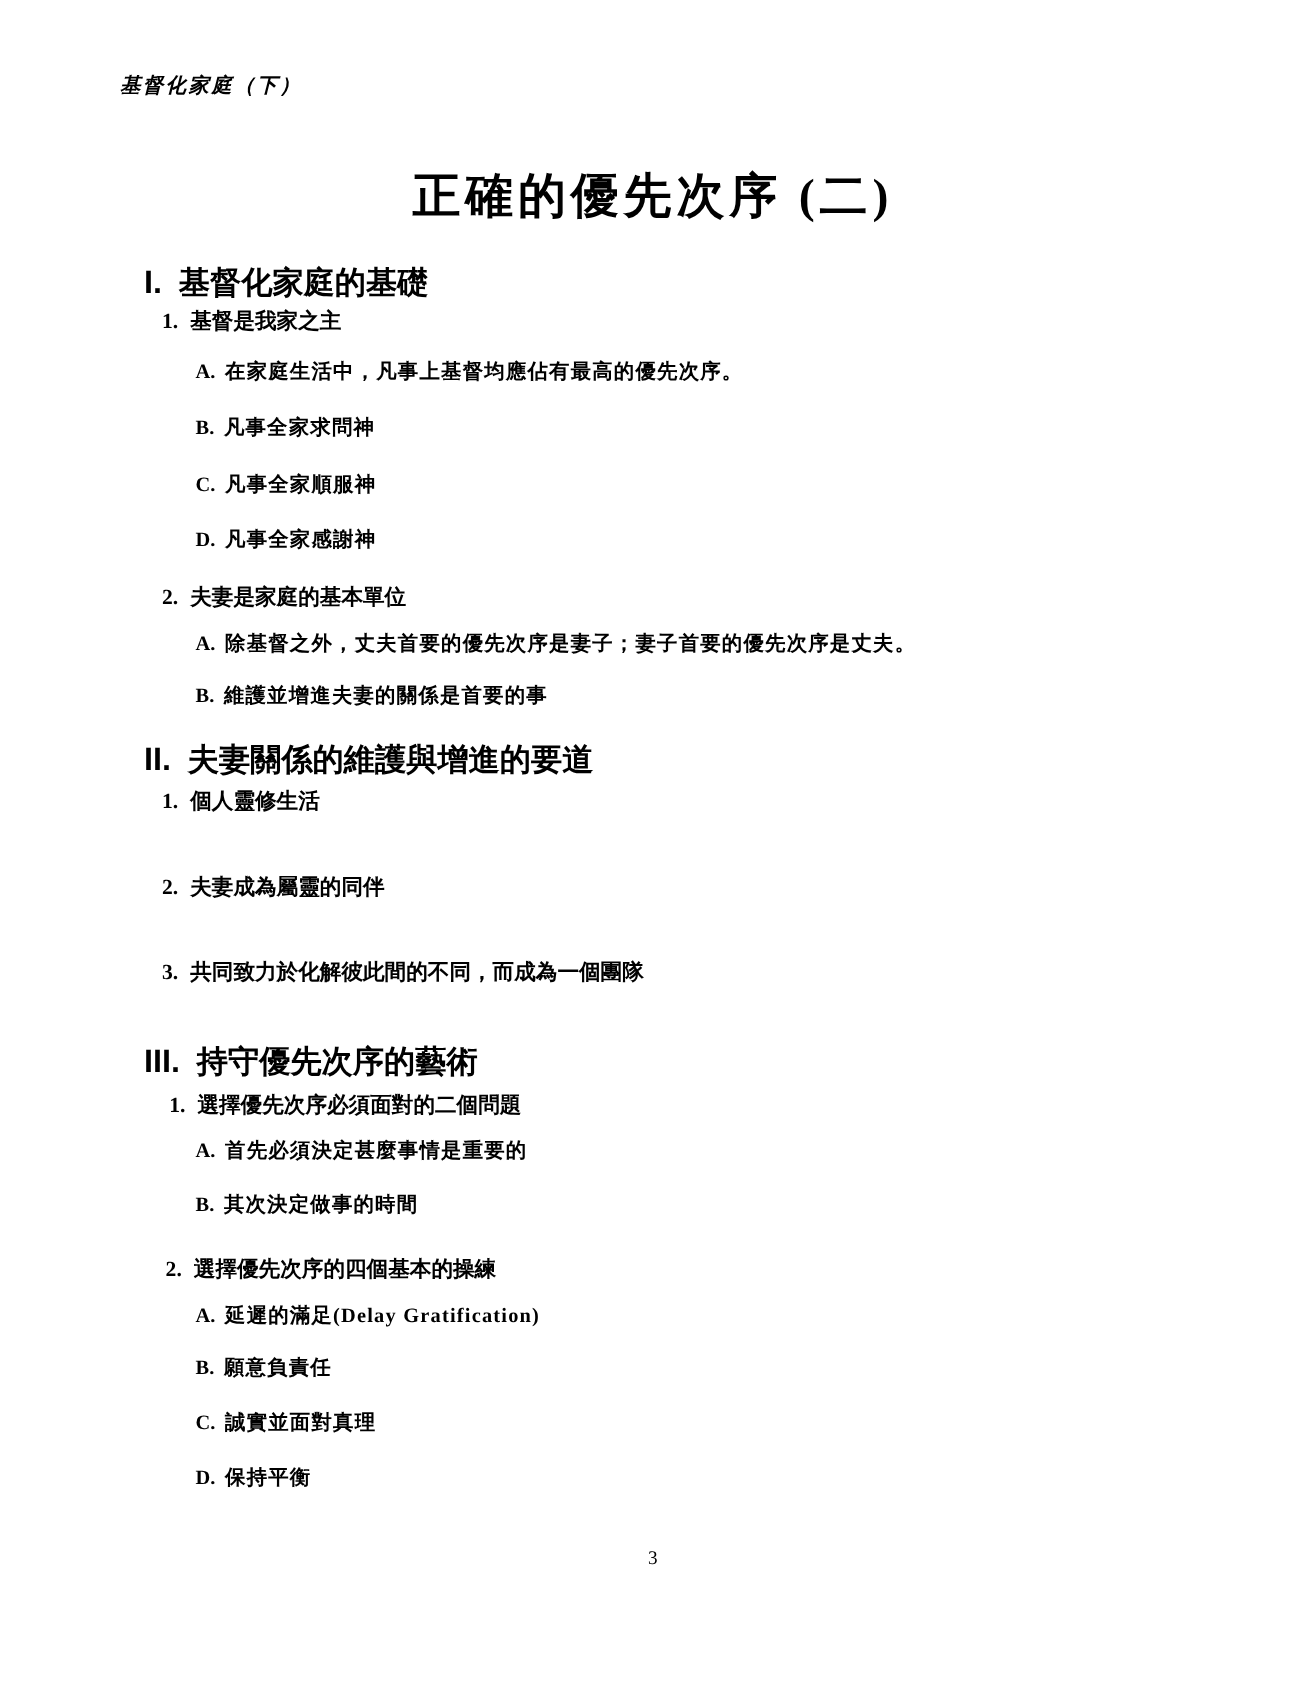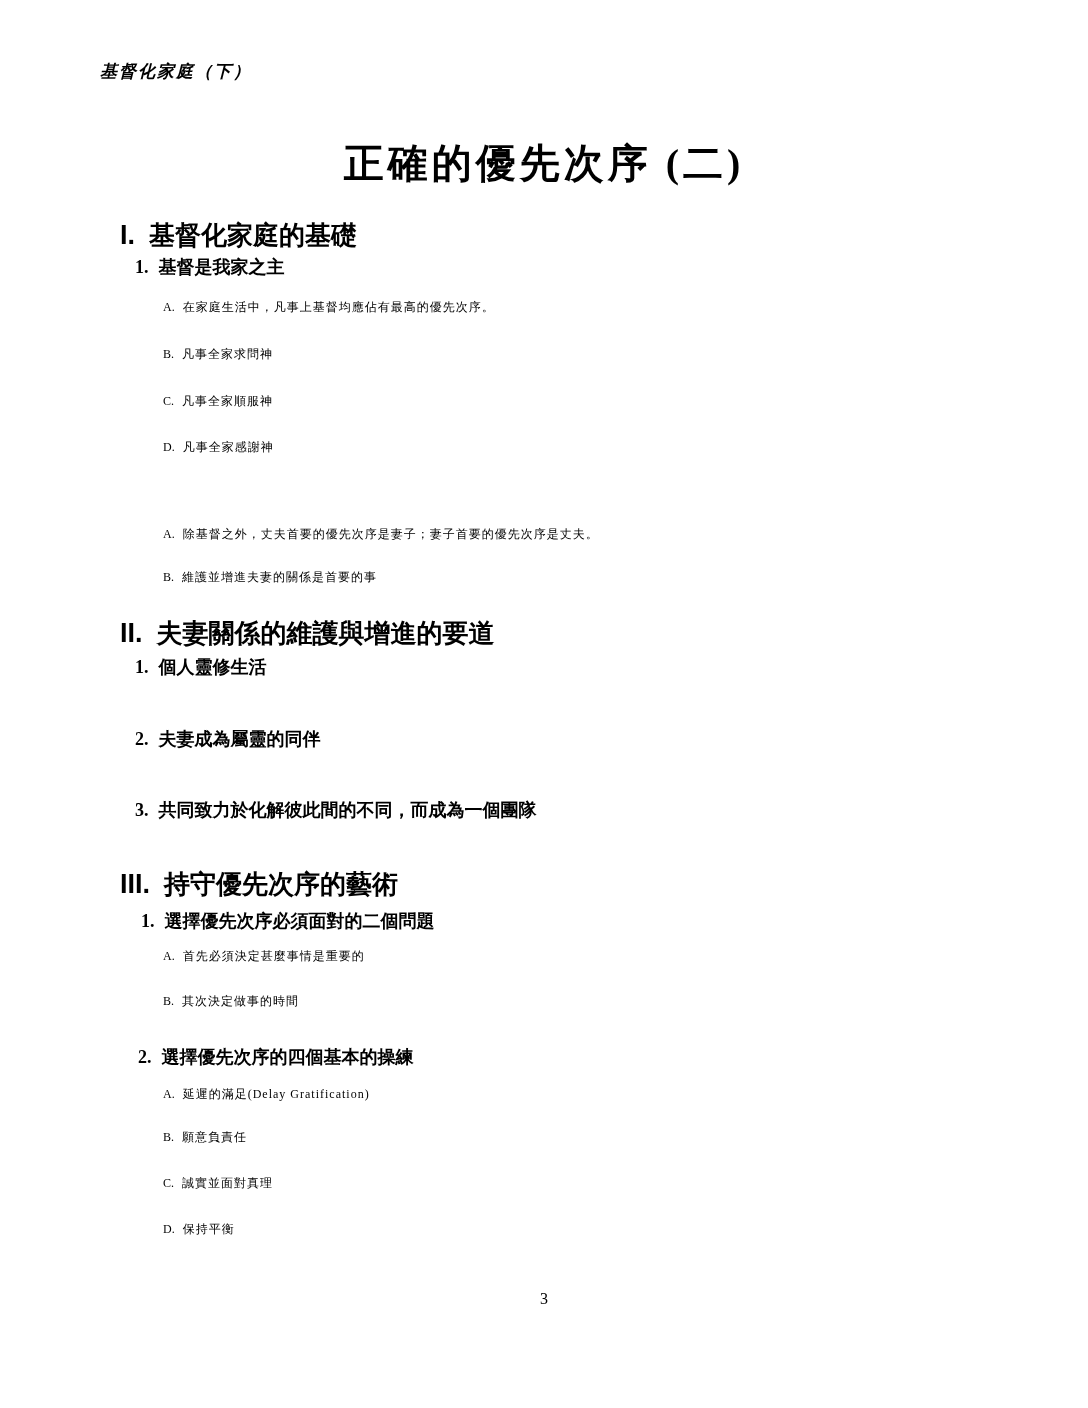"A. 在家庭生活中，凡事上基督均應佔有最高的優先次序。" .subitem { font-size: 12px -> 17px; font-weight: normal -> bold }
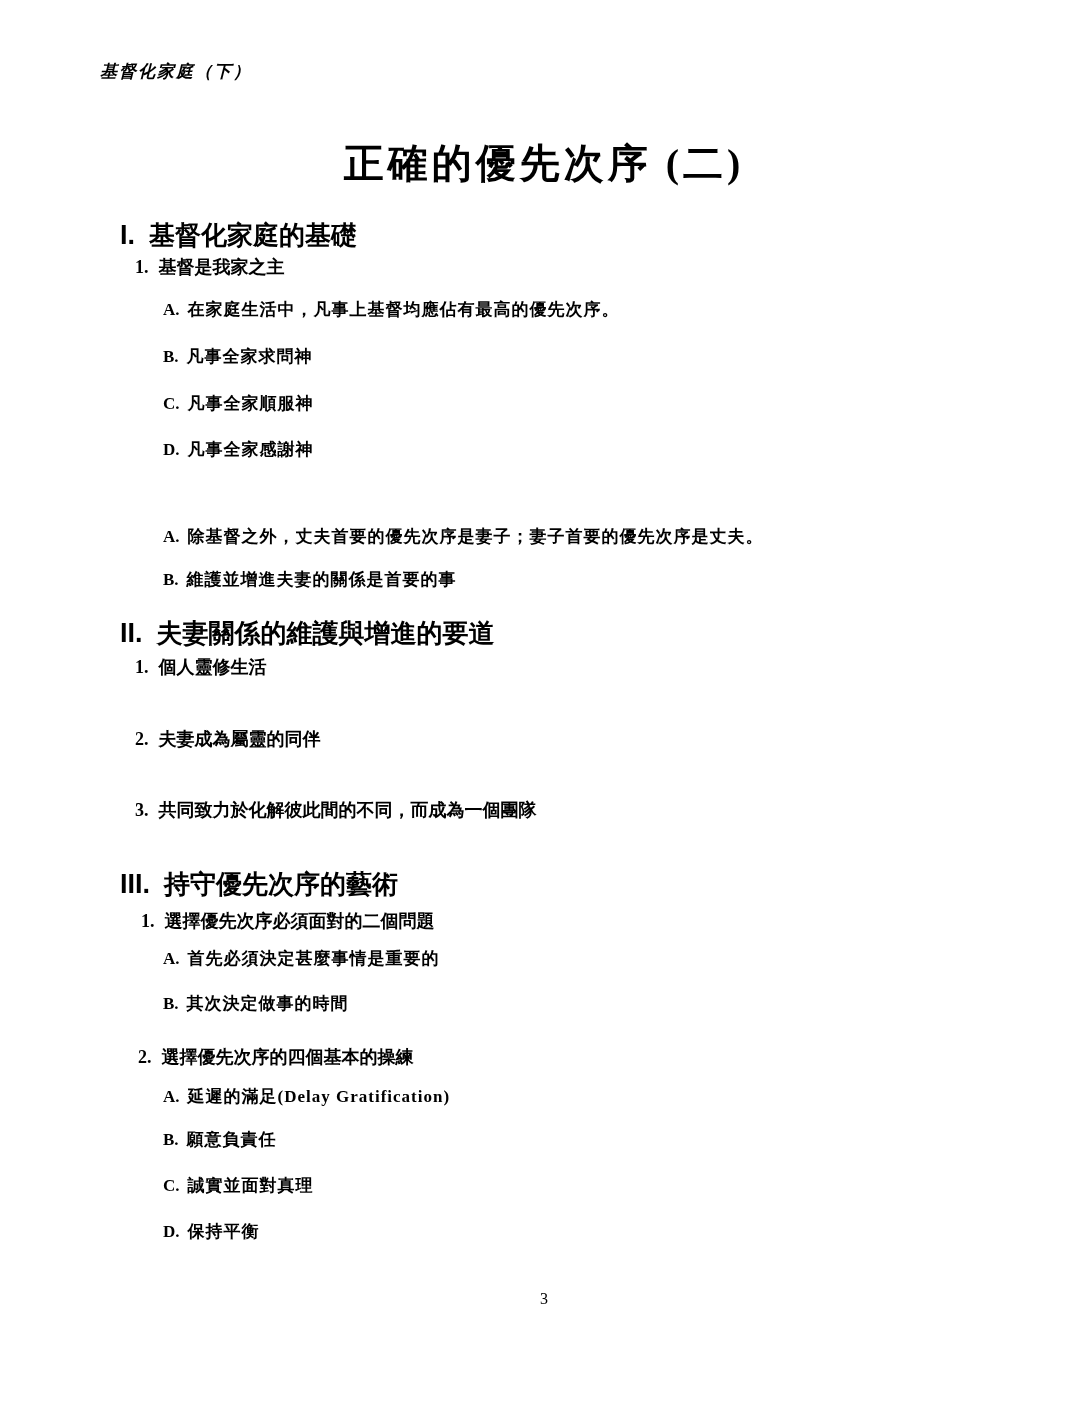"2. 夫妻是家庭的基本單位" div.item-heading { html: none -> <div> <span>2.</span><span>夫妻是家庭的基本單位</span> </div> }
